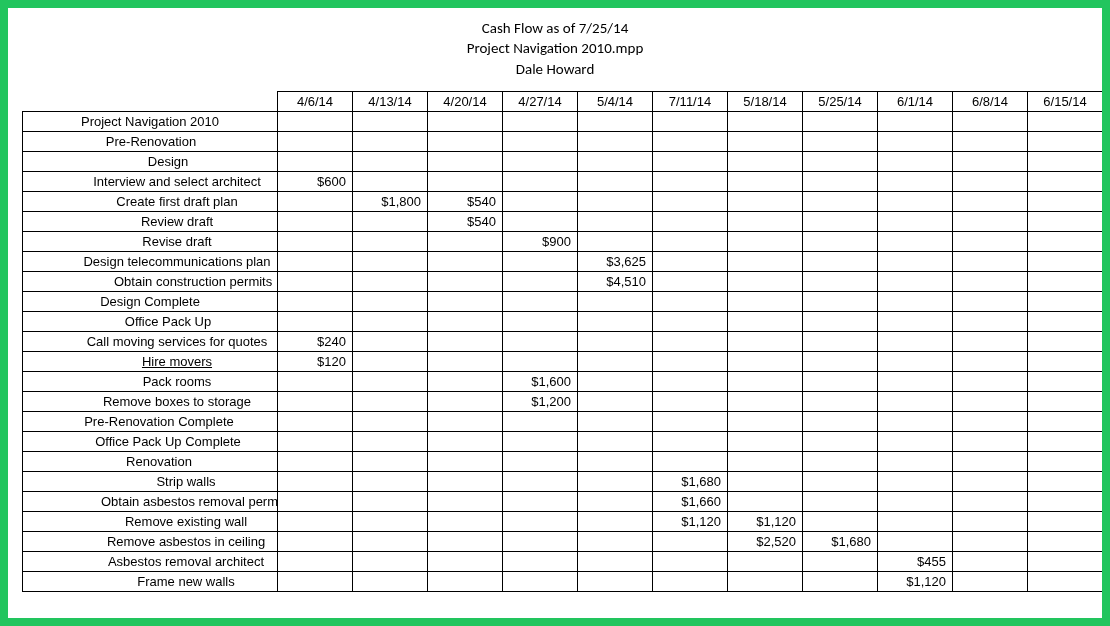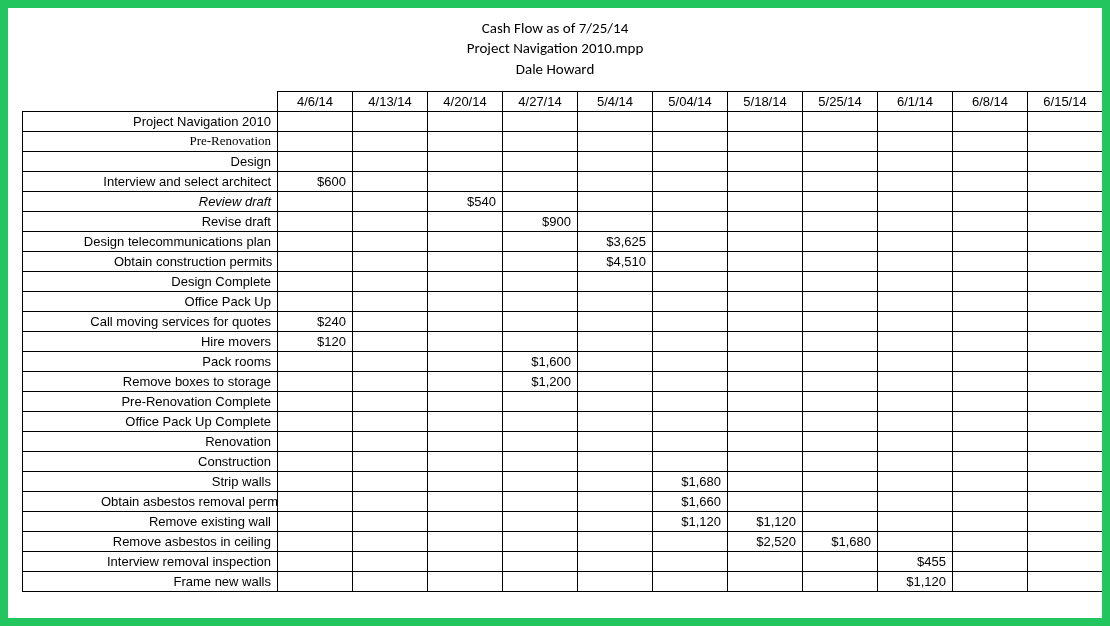"5/04/14" th { text: 5/04/14 -> 7/11/14 }
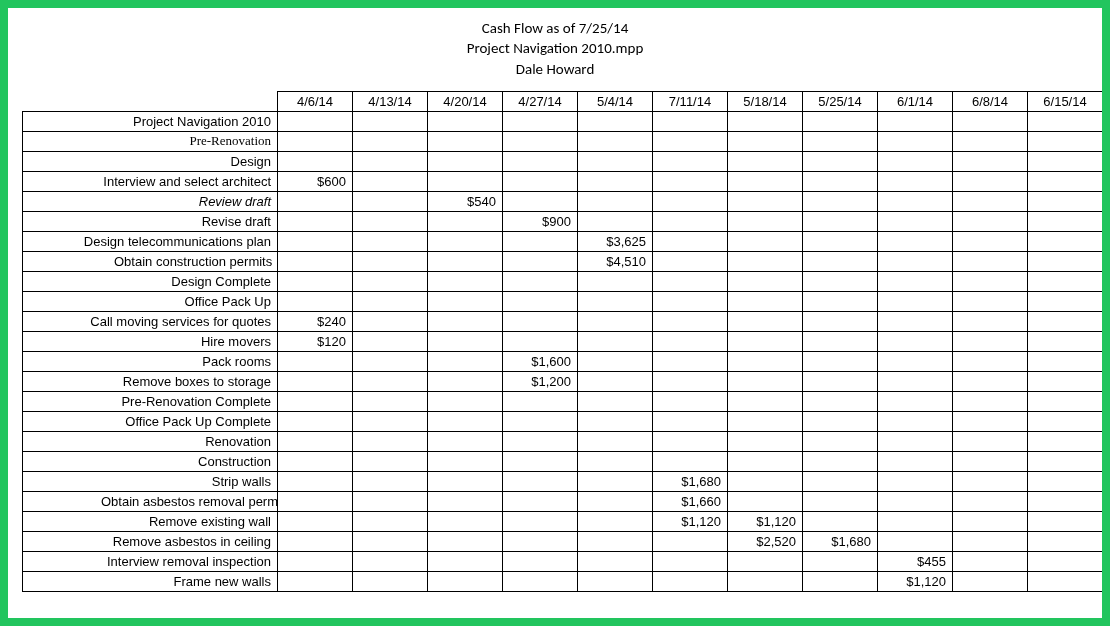"Project Navigation 2010" .task { text-align: right -> center }
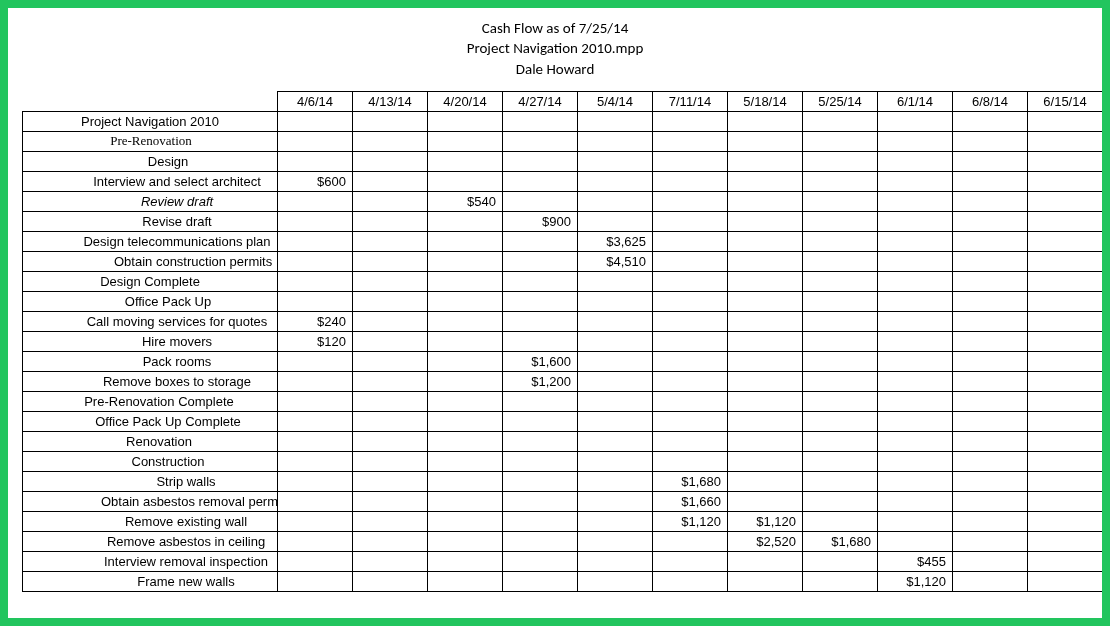"Pre-Renovation" td.task { font-family: Liberation Serif, serif -> none }
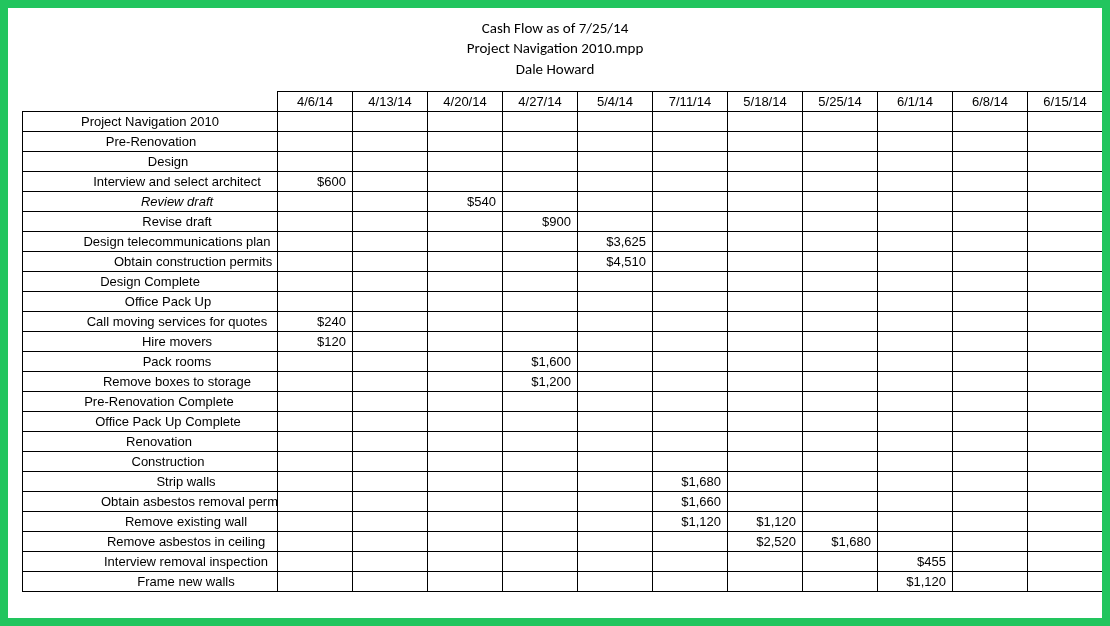"Create first draft plan" tr { html: none -> <tr> <td>Create first draft plan</td> <td></td> <td>$1,800</td> <td>$540</td> <td></td> <td></td> <td></td> <td></td> <td></td> <td></td> <td></td> <td></td> </tr> }
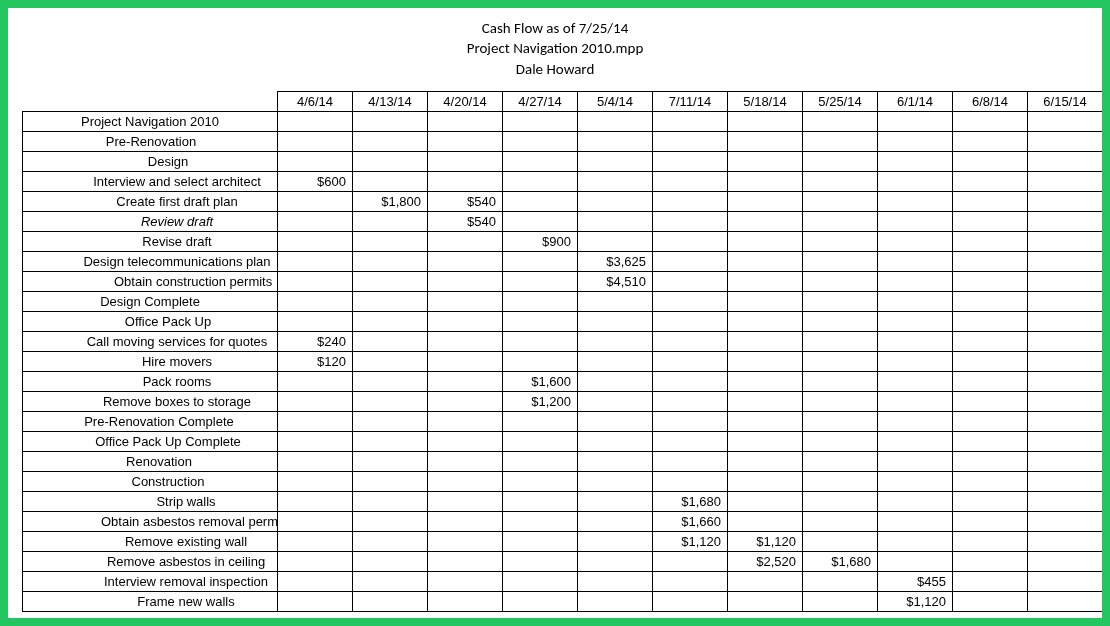"Review draft" td.task { font-style: italic -> none }
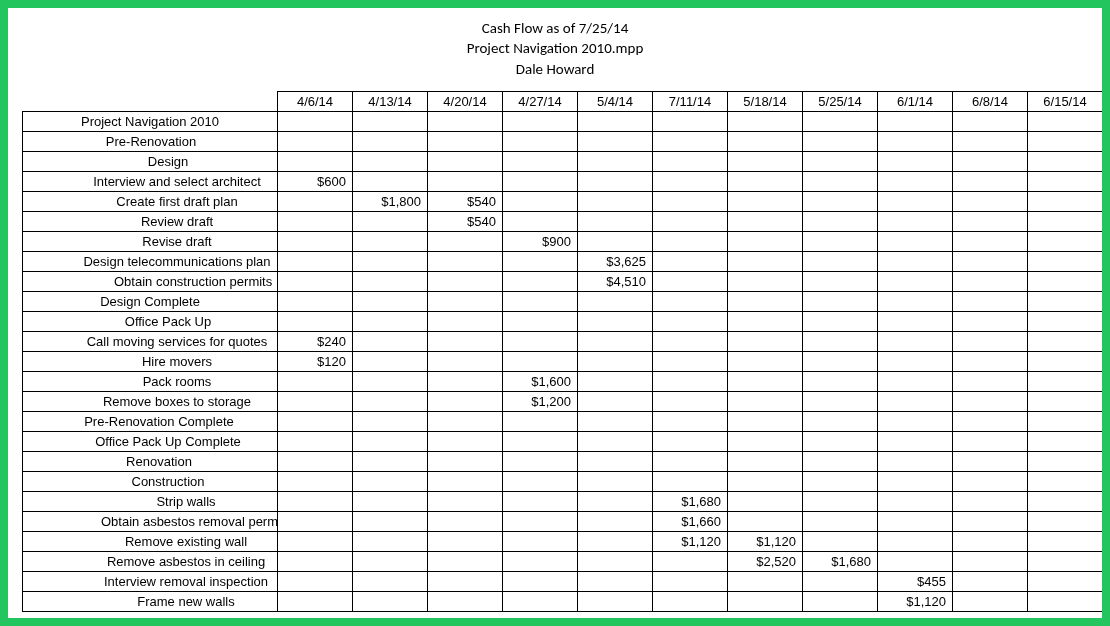"Hire movers" td.task { text-decoration: none -> underline }
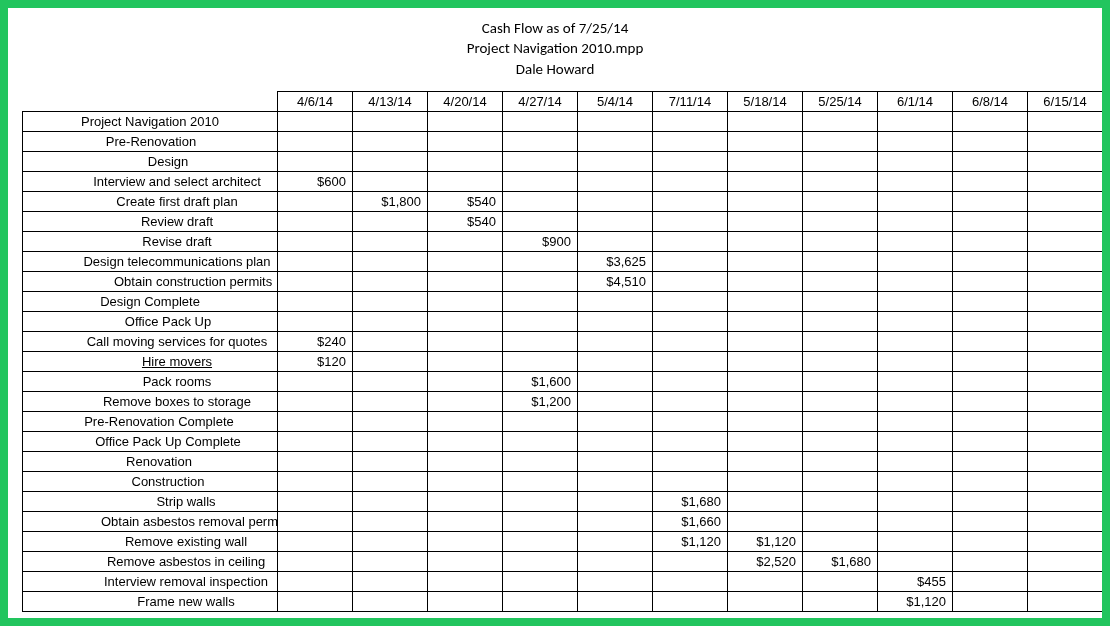"Construction" tr { html: <tr> <td>Construction</td> <td></td> <td></td> <td></td> <td></td> <td></td> <td></td> <td></td> <td></td> <td></td> <td></td> <td></td> </tr> -> none }
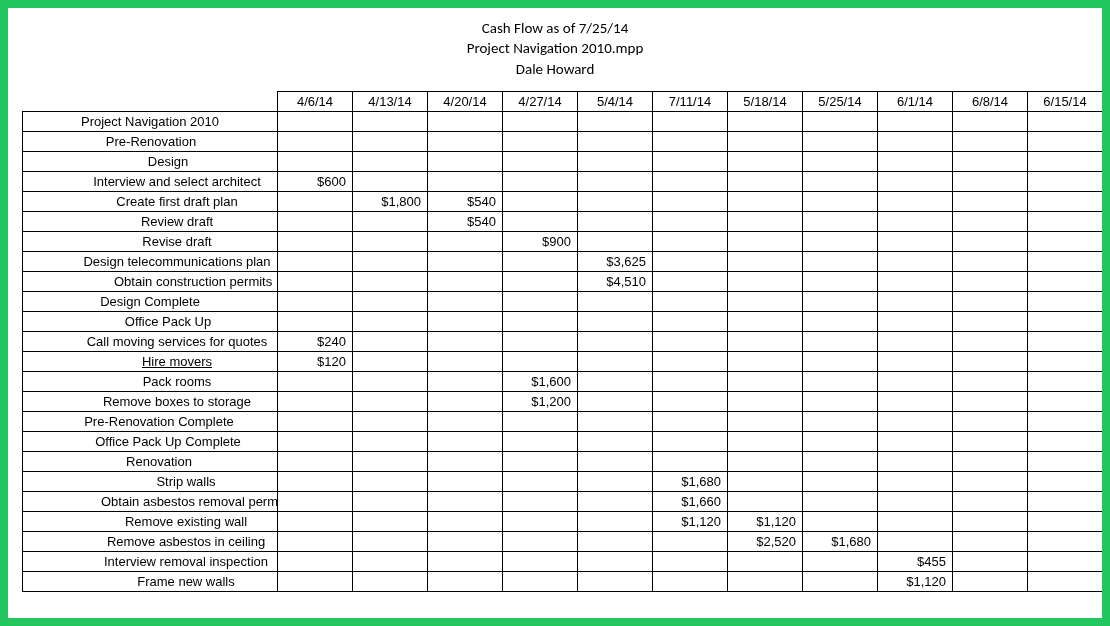"Interview removal inspection" td.task { text: Interview removal inspection -> Asbestos removal architect }
